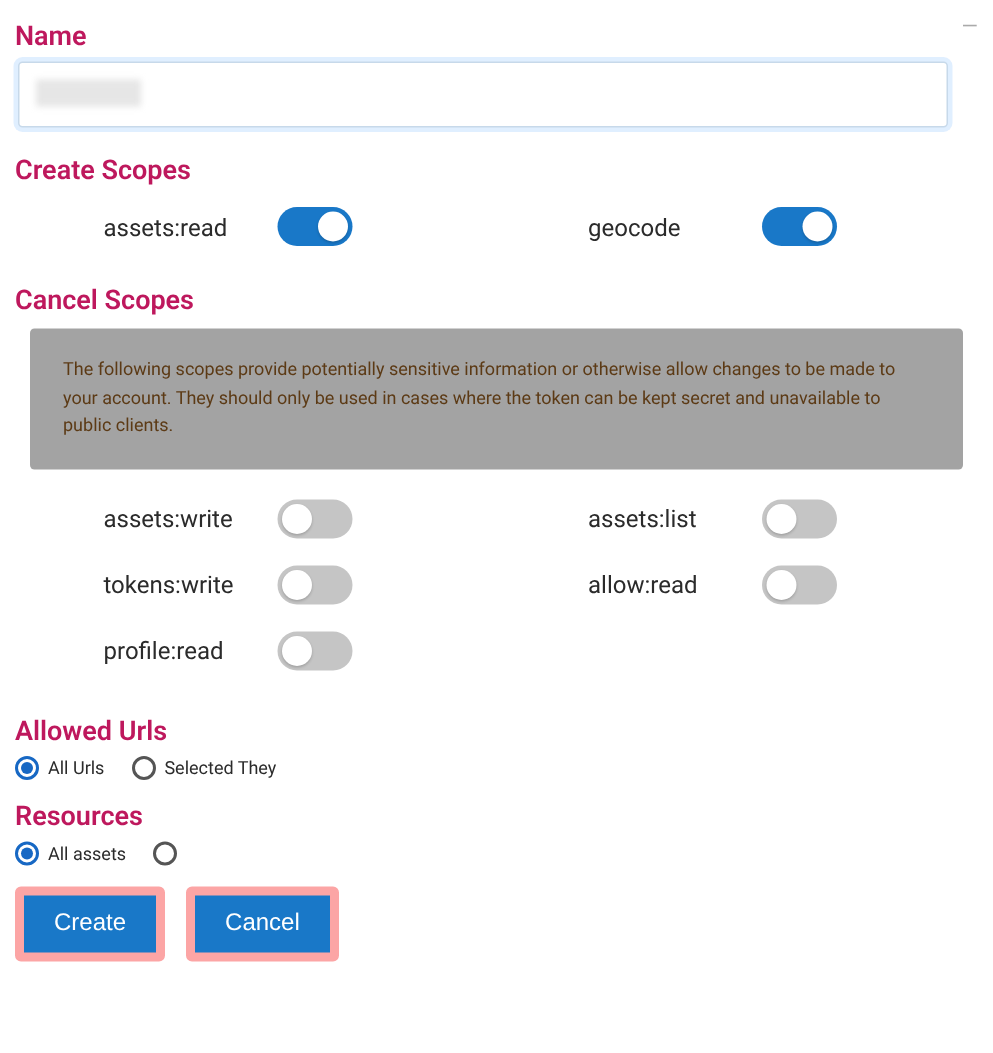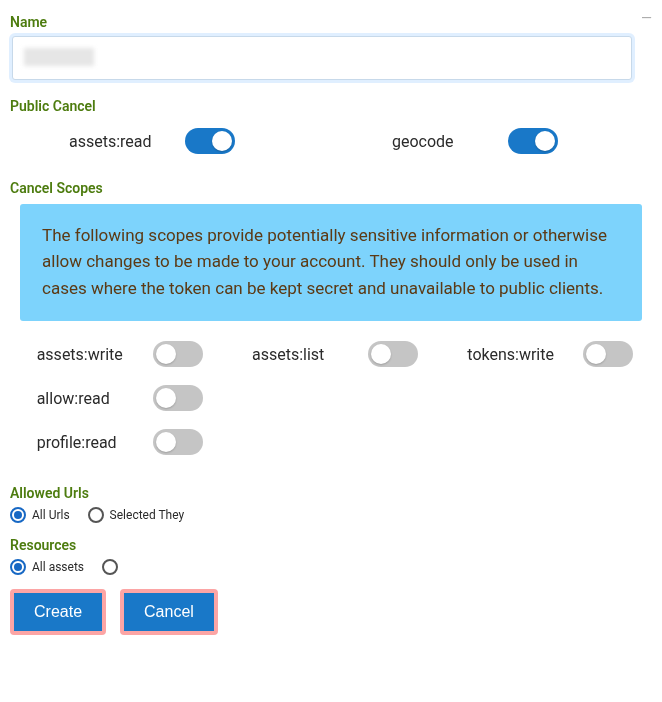"Name" .section-label { color: #4d7c0f -> #be185d; font-size: 14px -> 18px }
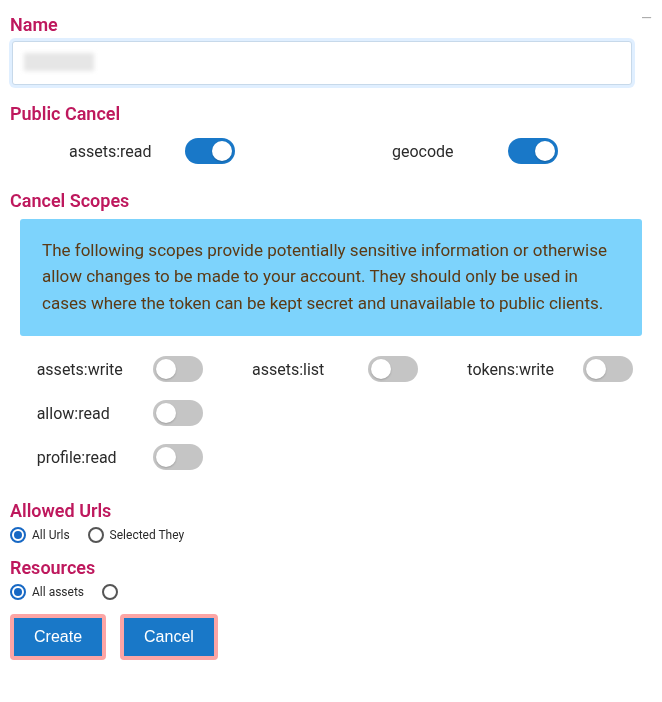"Public Cancel" div.section-label { text: Public Cancel -> Create Scopes }
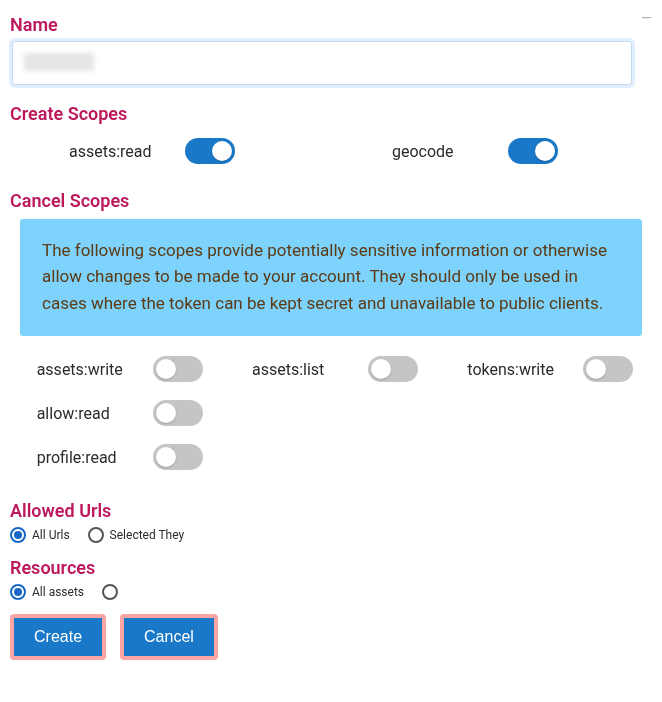"The following scopes provide potentially" .warning-box { background: #7dd3fc -> #a3a3a3; font-size: 17px -> 12px }
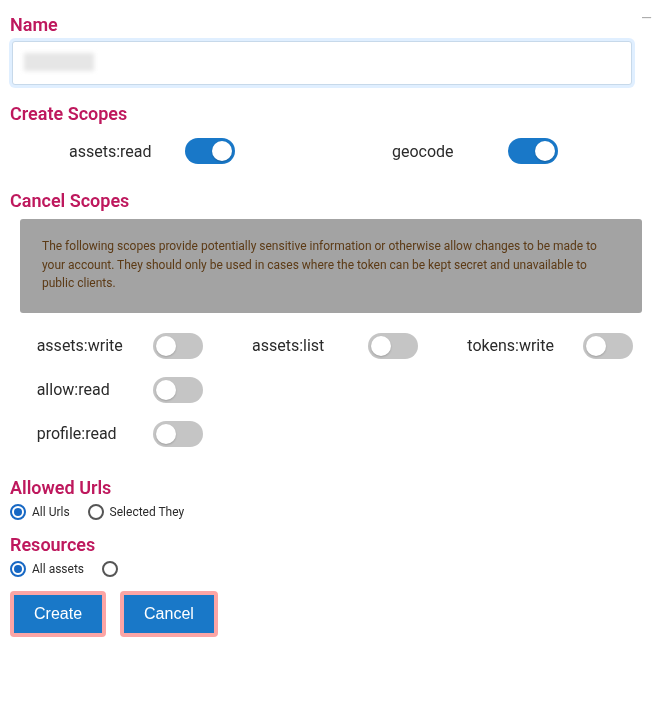"assets:write" .private-grid { grid-template-columns: 1fr 1fr 1fr -> 1fr 1fr }
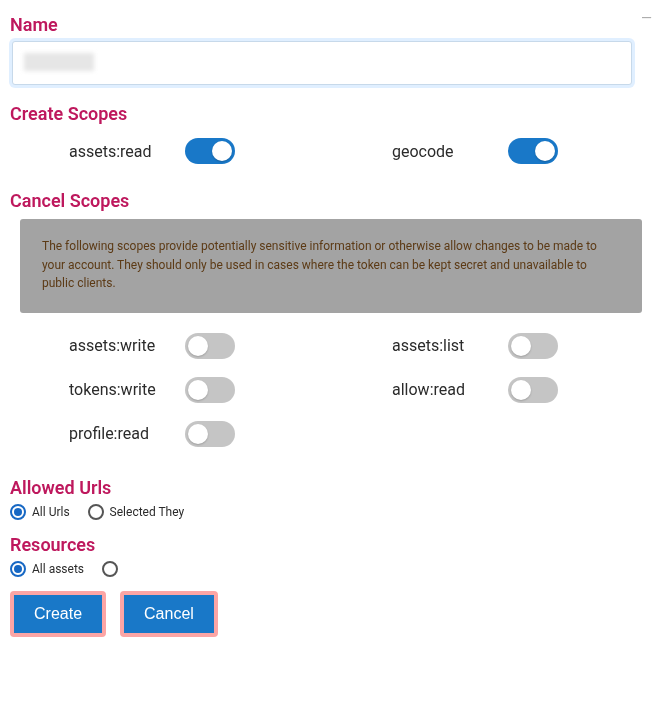"Create" .btn { border: 4px solid #fca5a5 -> 6px solid #fca5a5 }
